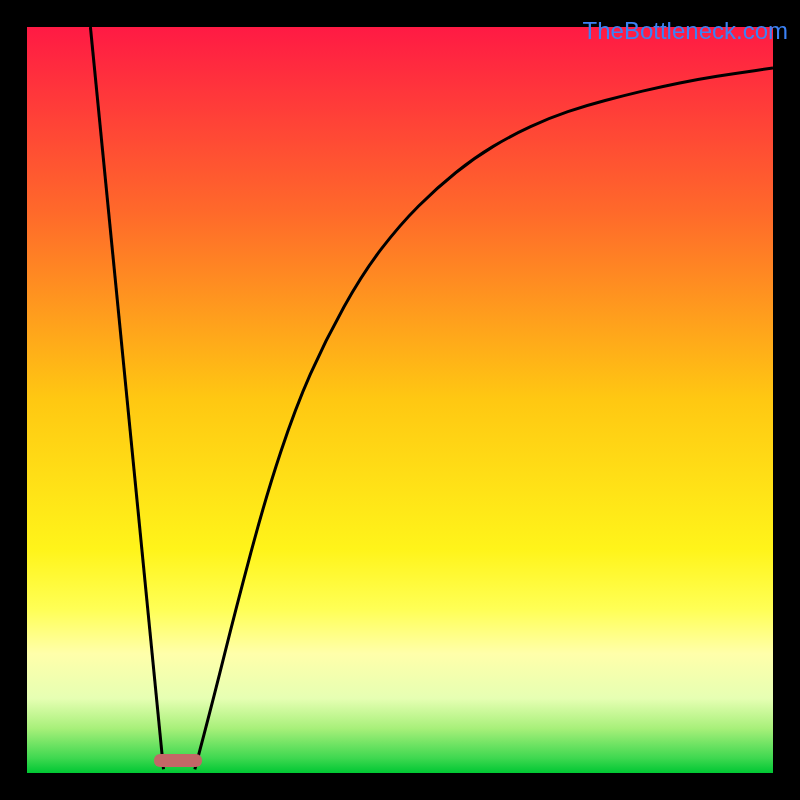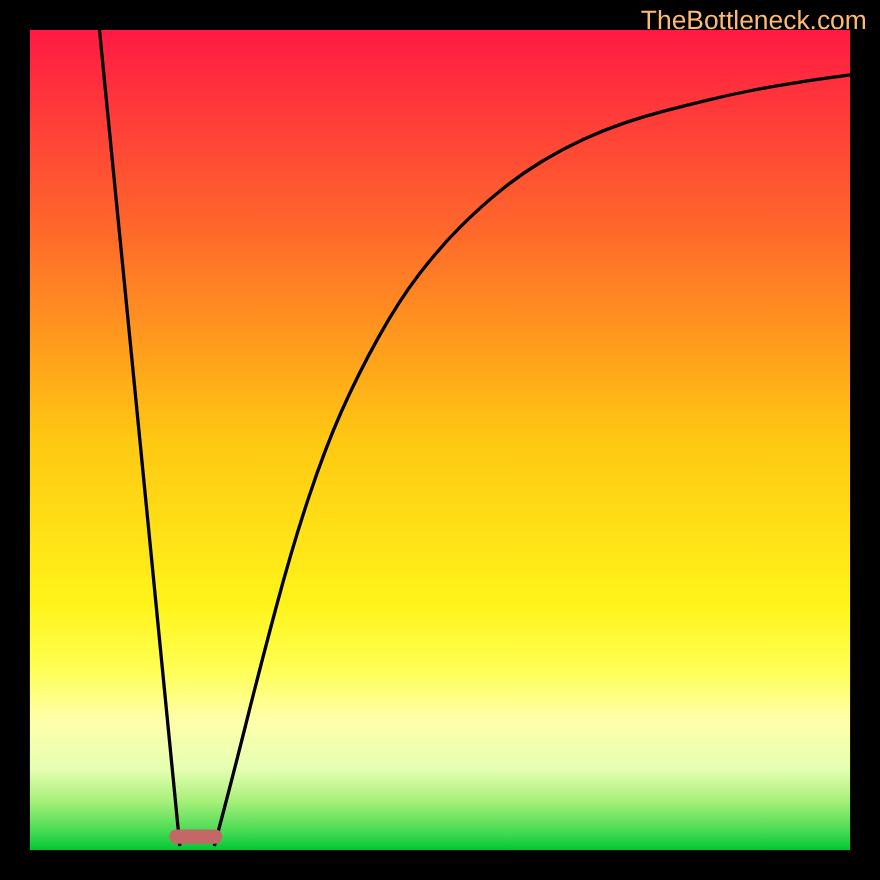"TheBottleneck.com" .watermark { color: #fdba74 -> #3b82f6; top: 5px -> 17px }
